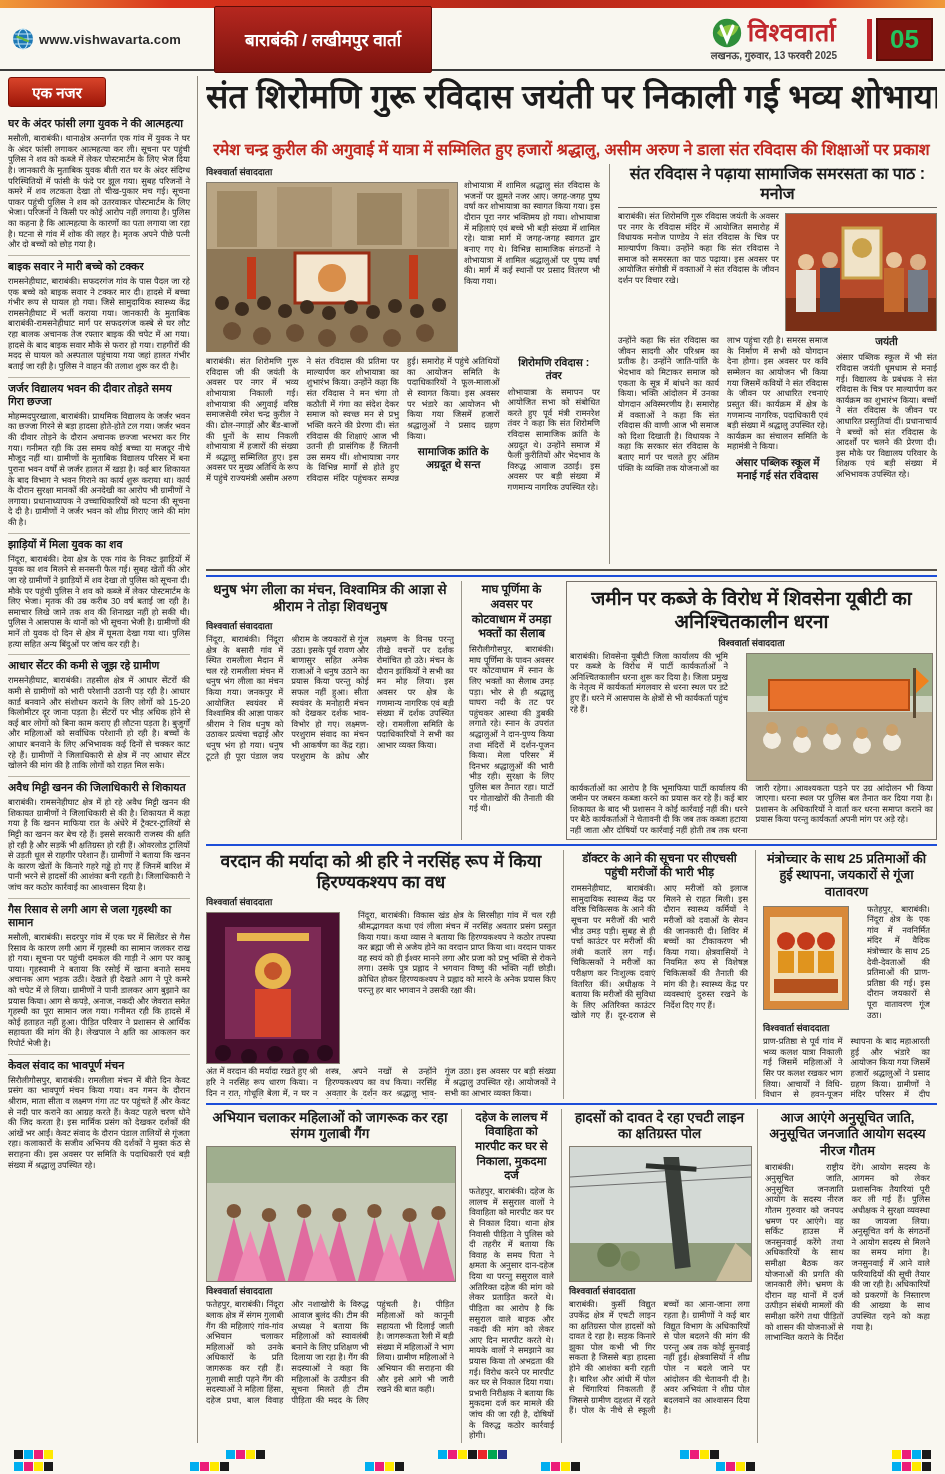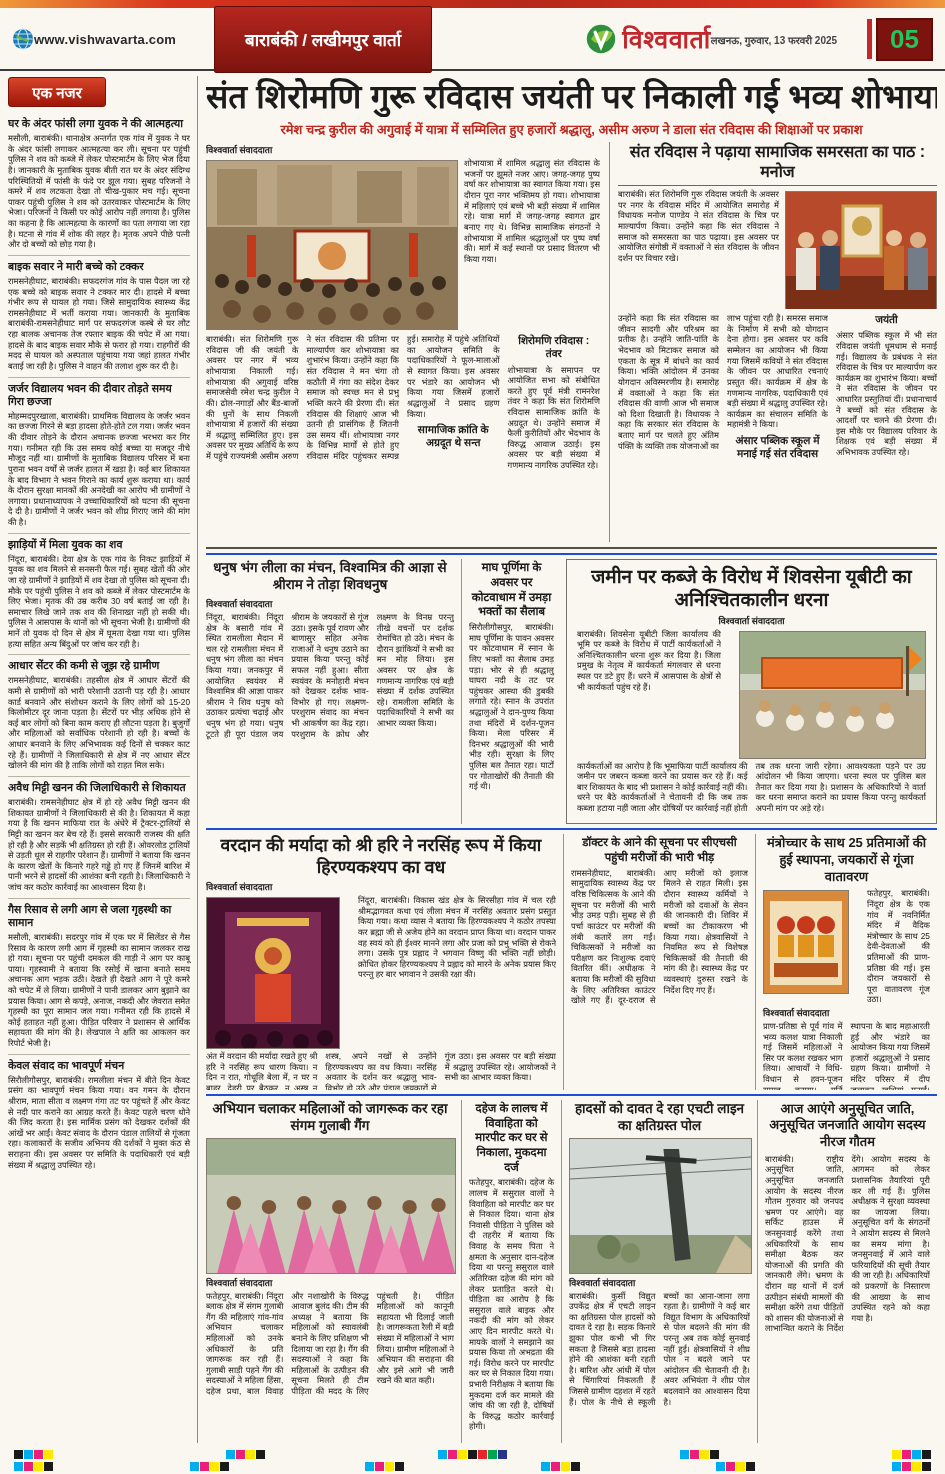"www.vishwavarta.com" .site { gap: none -> 5px }
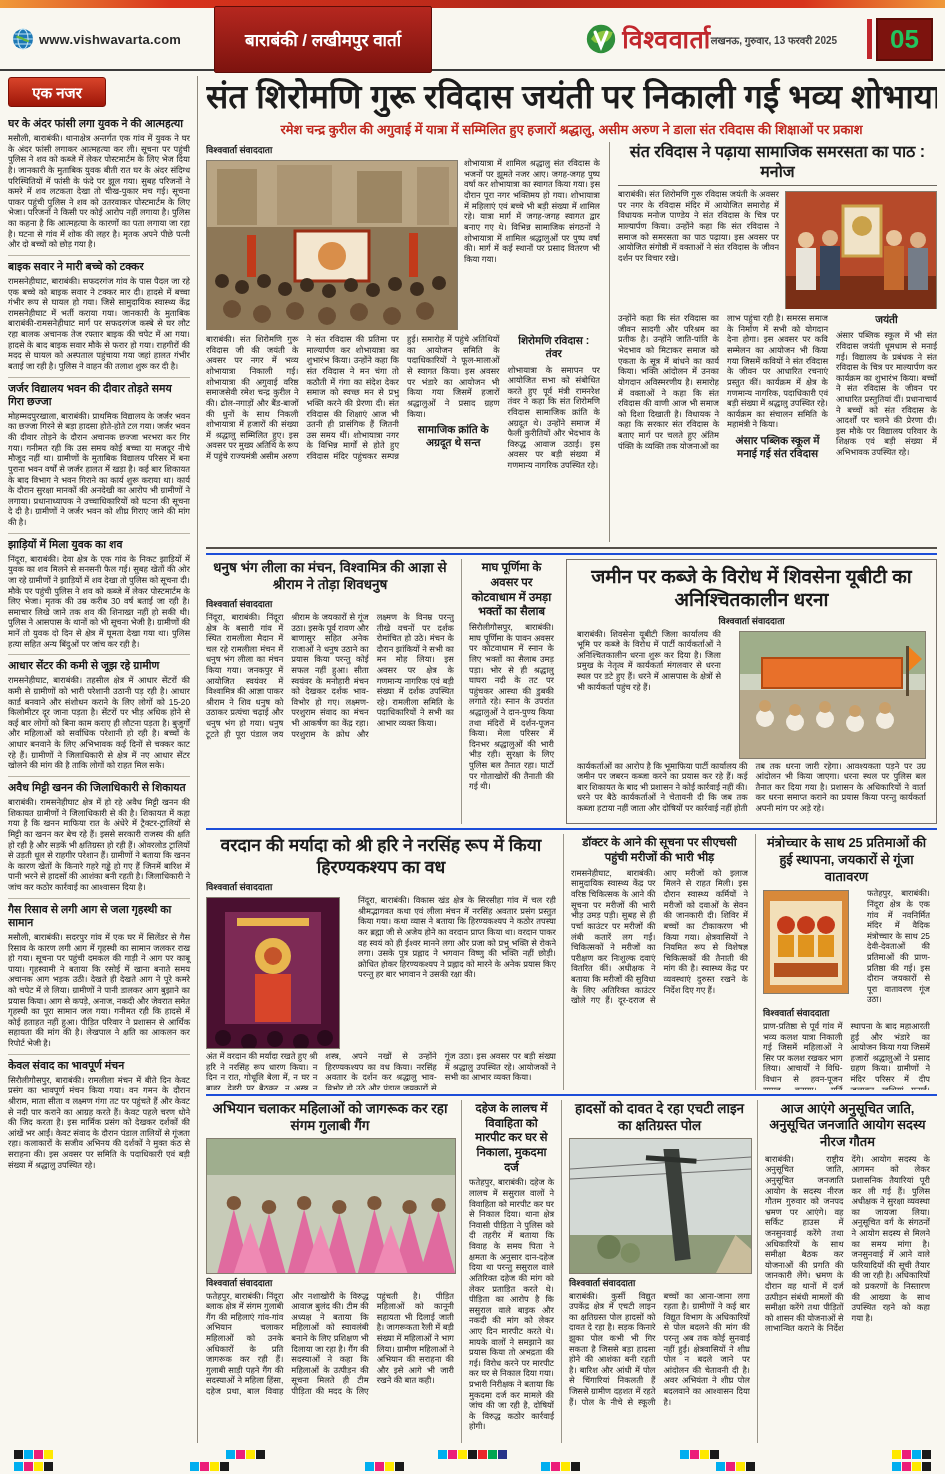"विश्ववार्ता" .mast { flex-direction: none -> column }
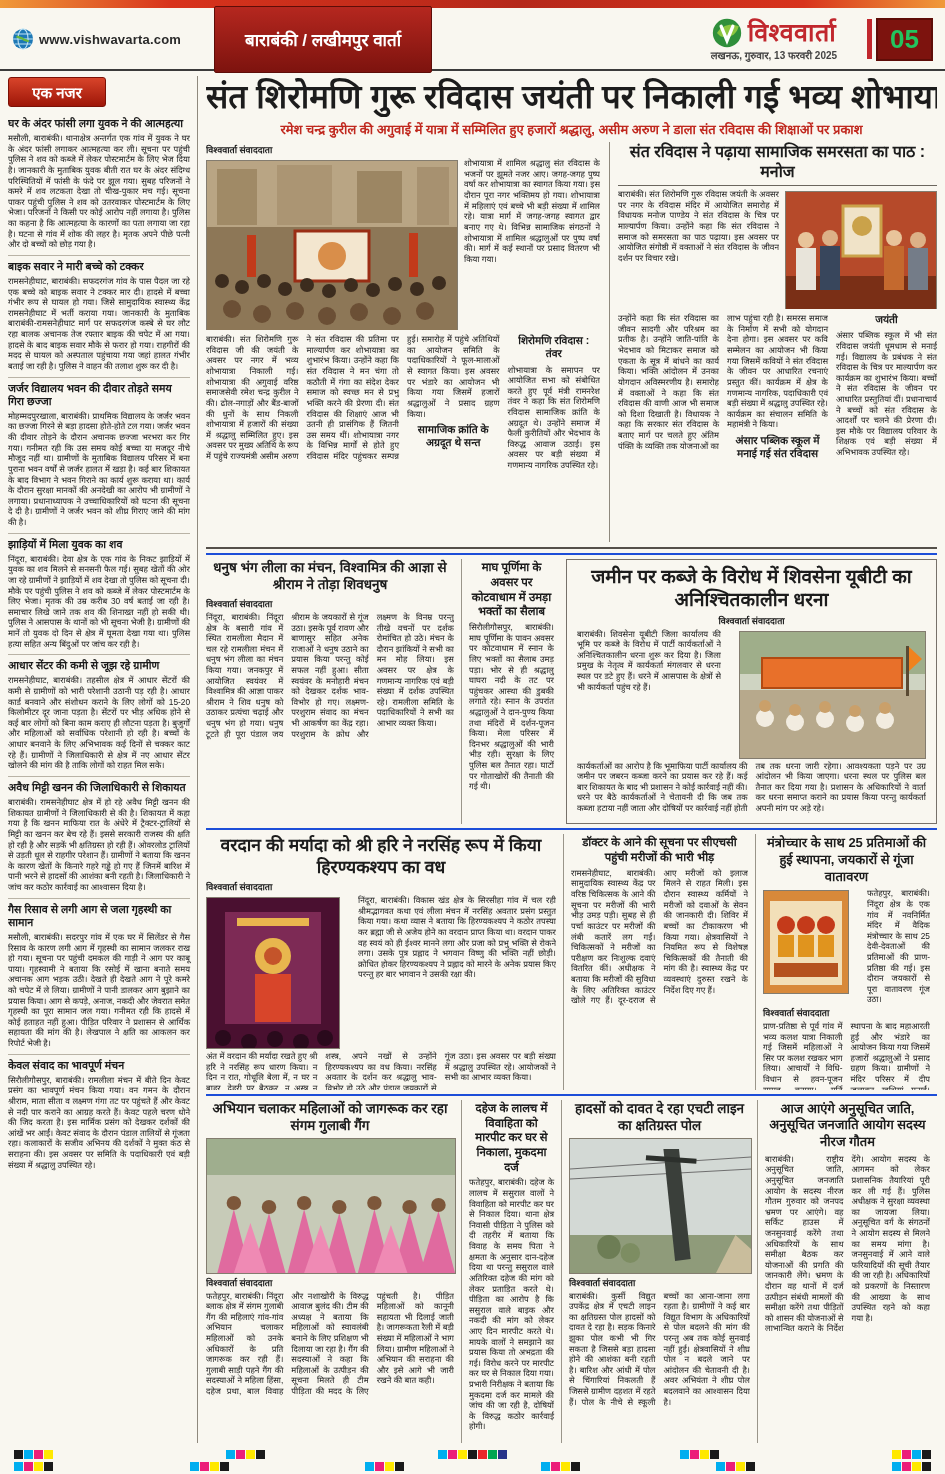"रमेश चन्द्र कुरील की अगुवाई" .lead .sub { font-size: 13px -> 16px; margin: 3px 0 4px -> 21px 0 4px }
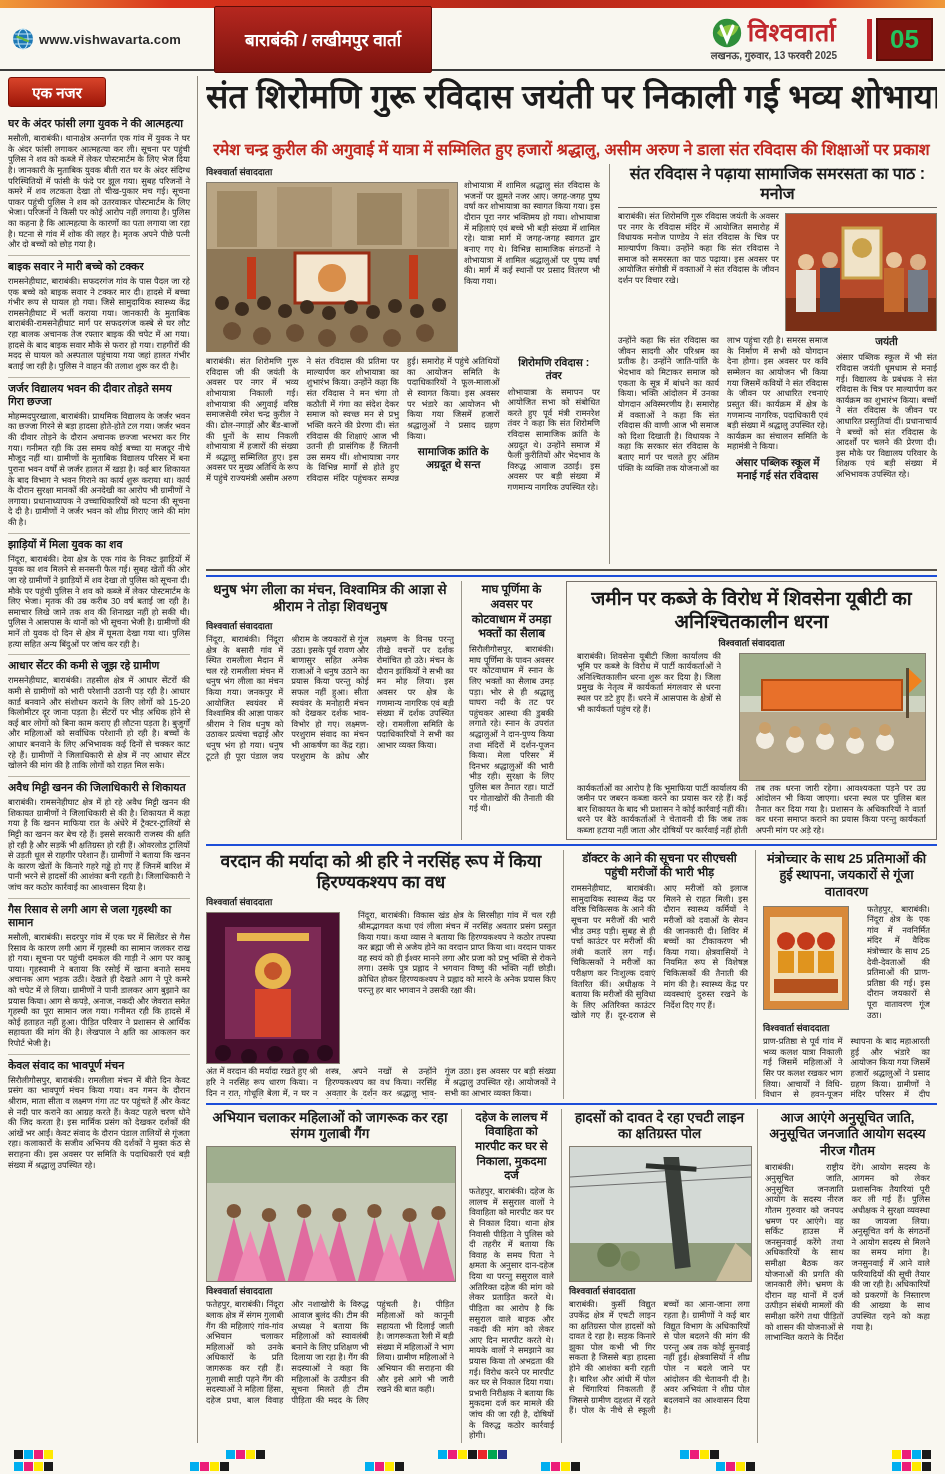"जमीन पर कब्जे के विरोध" .boxed { padding: 4px 10px -> 4px 3px }
